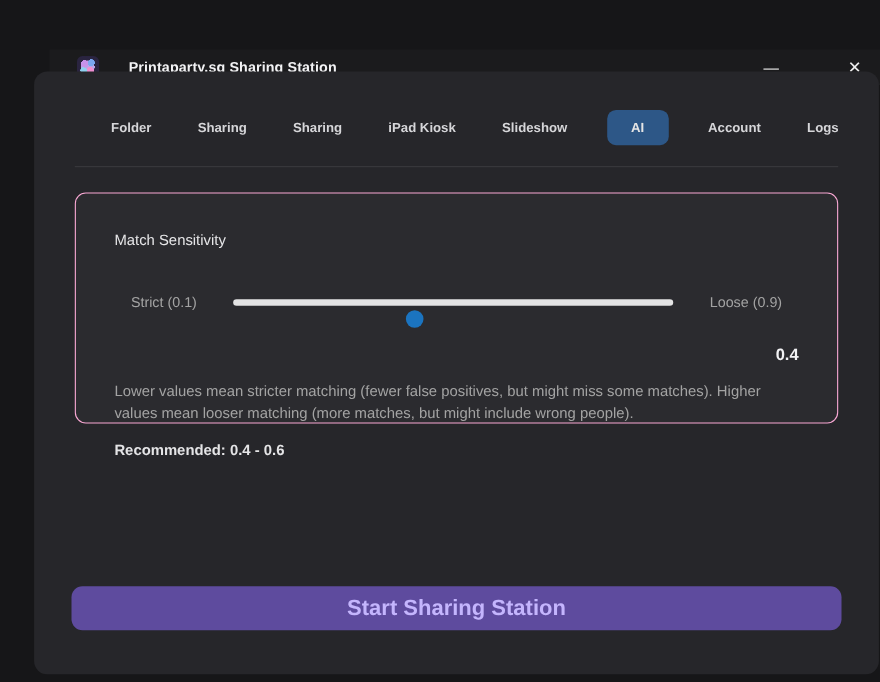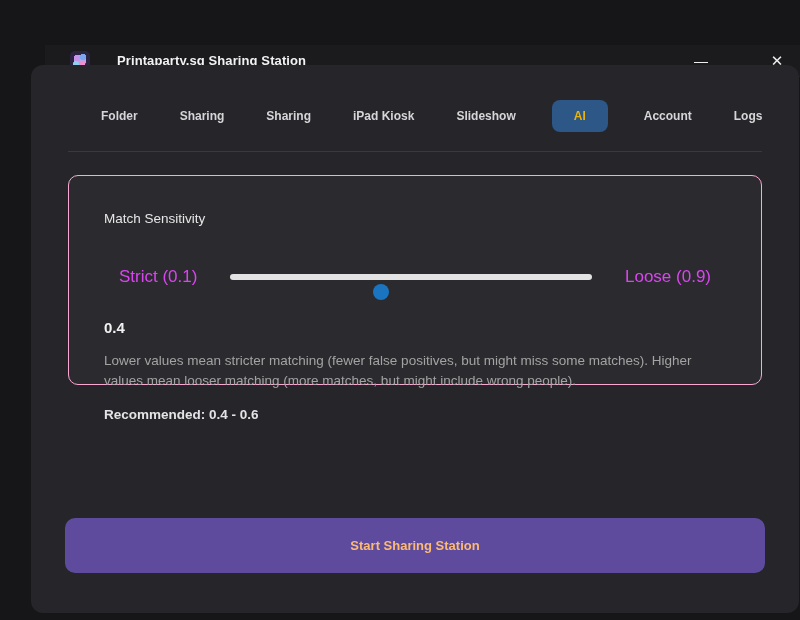"AI" .tab.active { color: #eab308 -> #e5e5e5 }
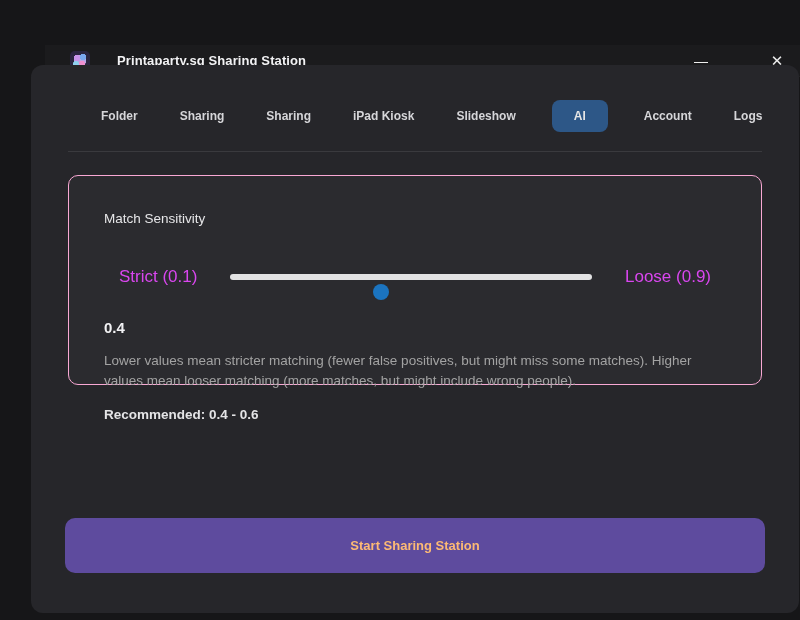"Strict (0.1)" .slider-minmax { color: #d946ef -> #a3a3a3; font-size: 17px -> 13px }
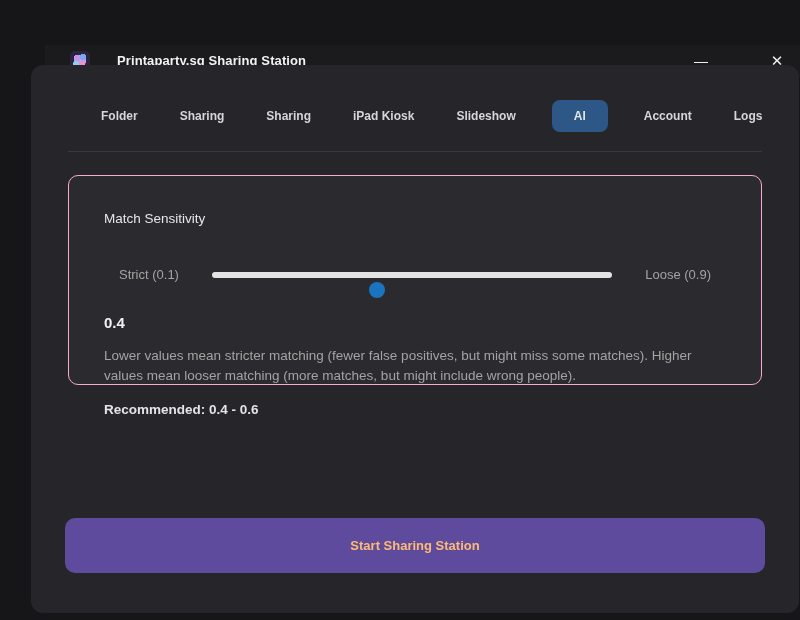"0.4" .slider-value { text-align: left -> right }
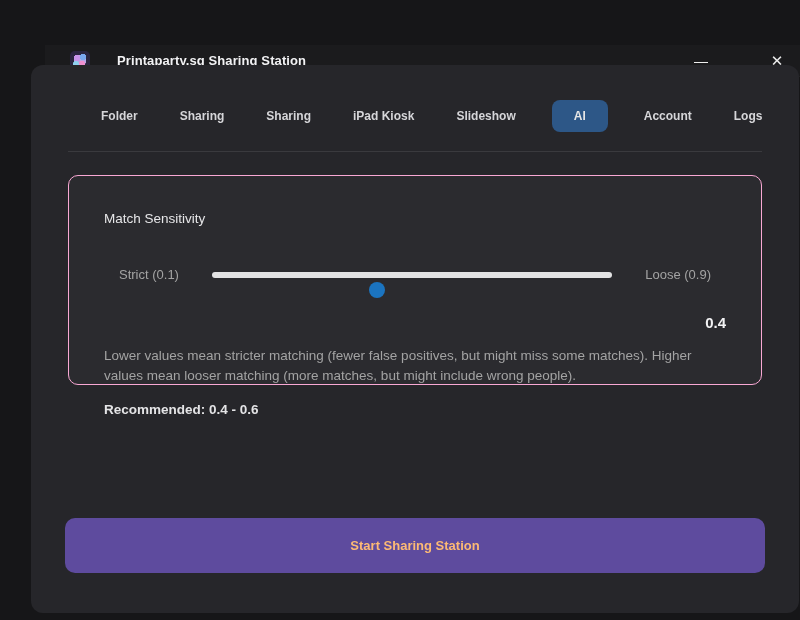"Start Sharing Station" .start-btn { color: #fdba74 -> #c4b5fd; font-size: 13px -> 20px; height: 55px -> 40px }
